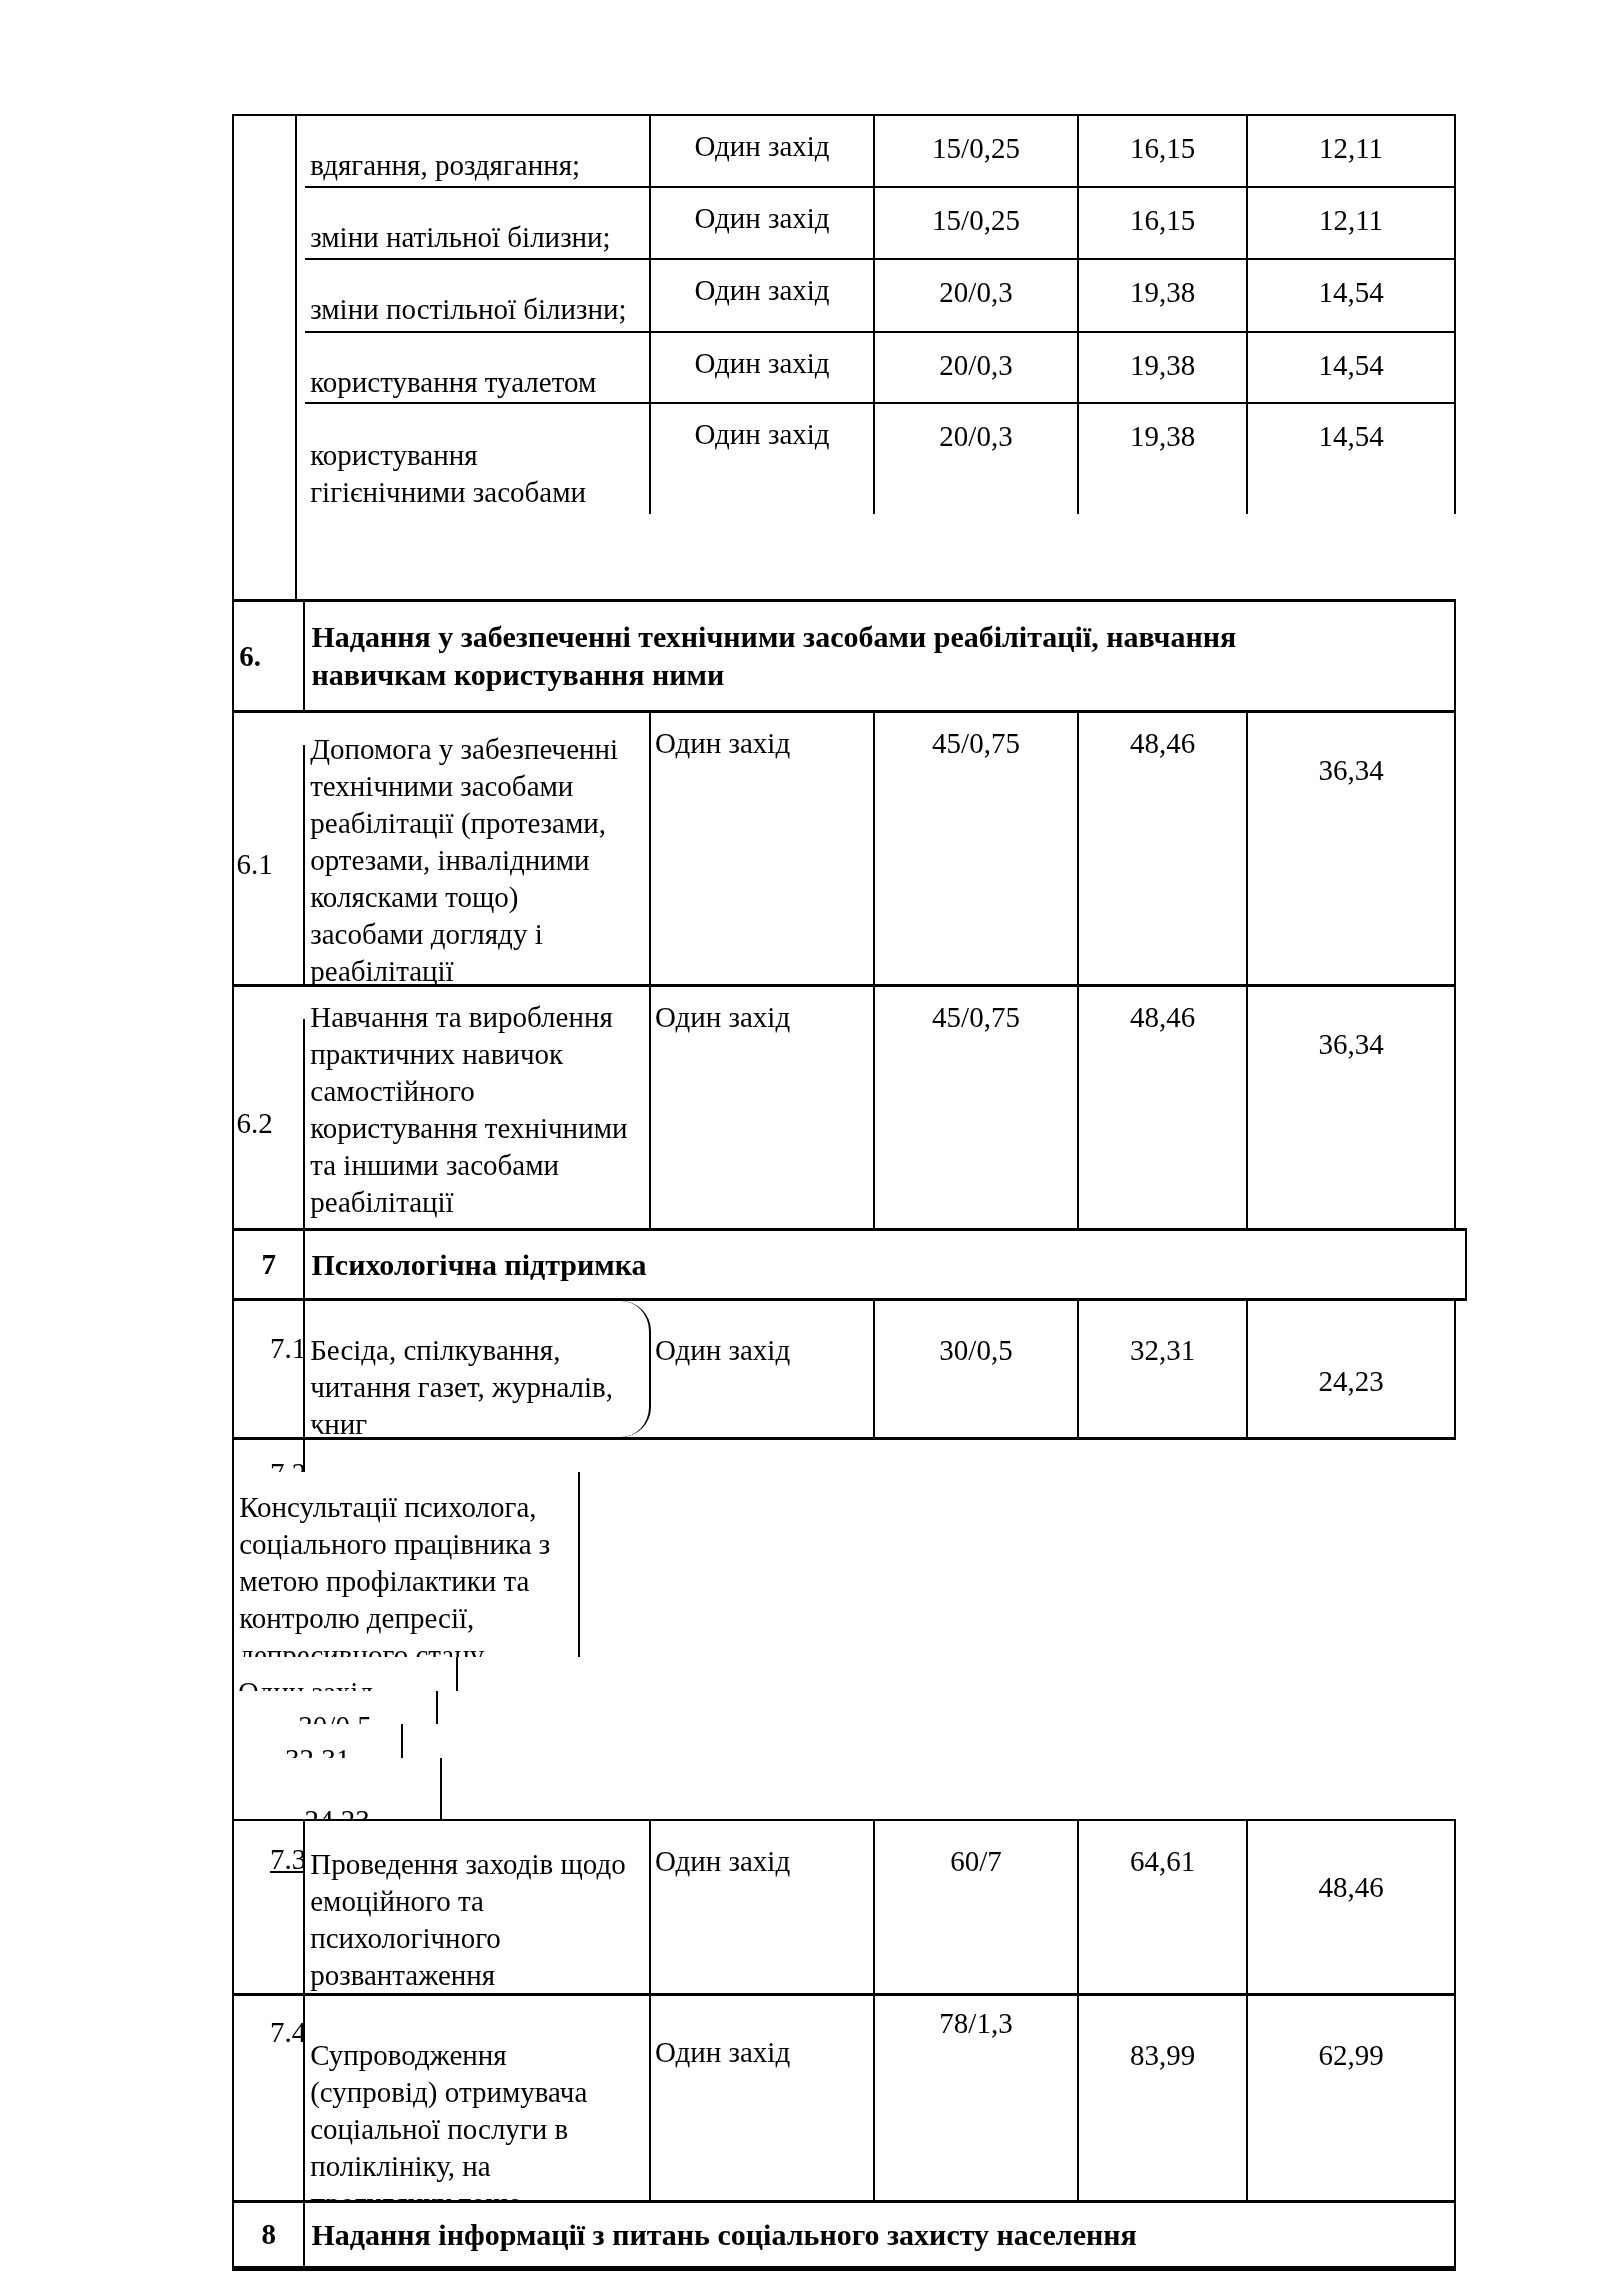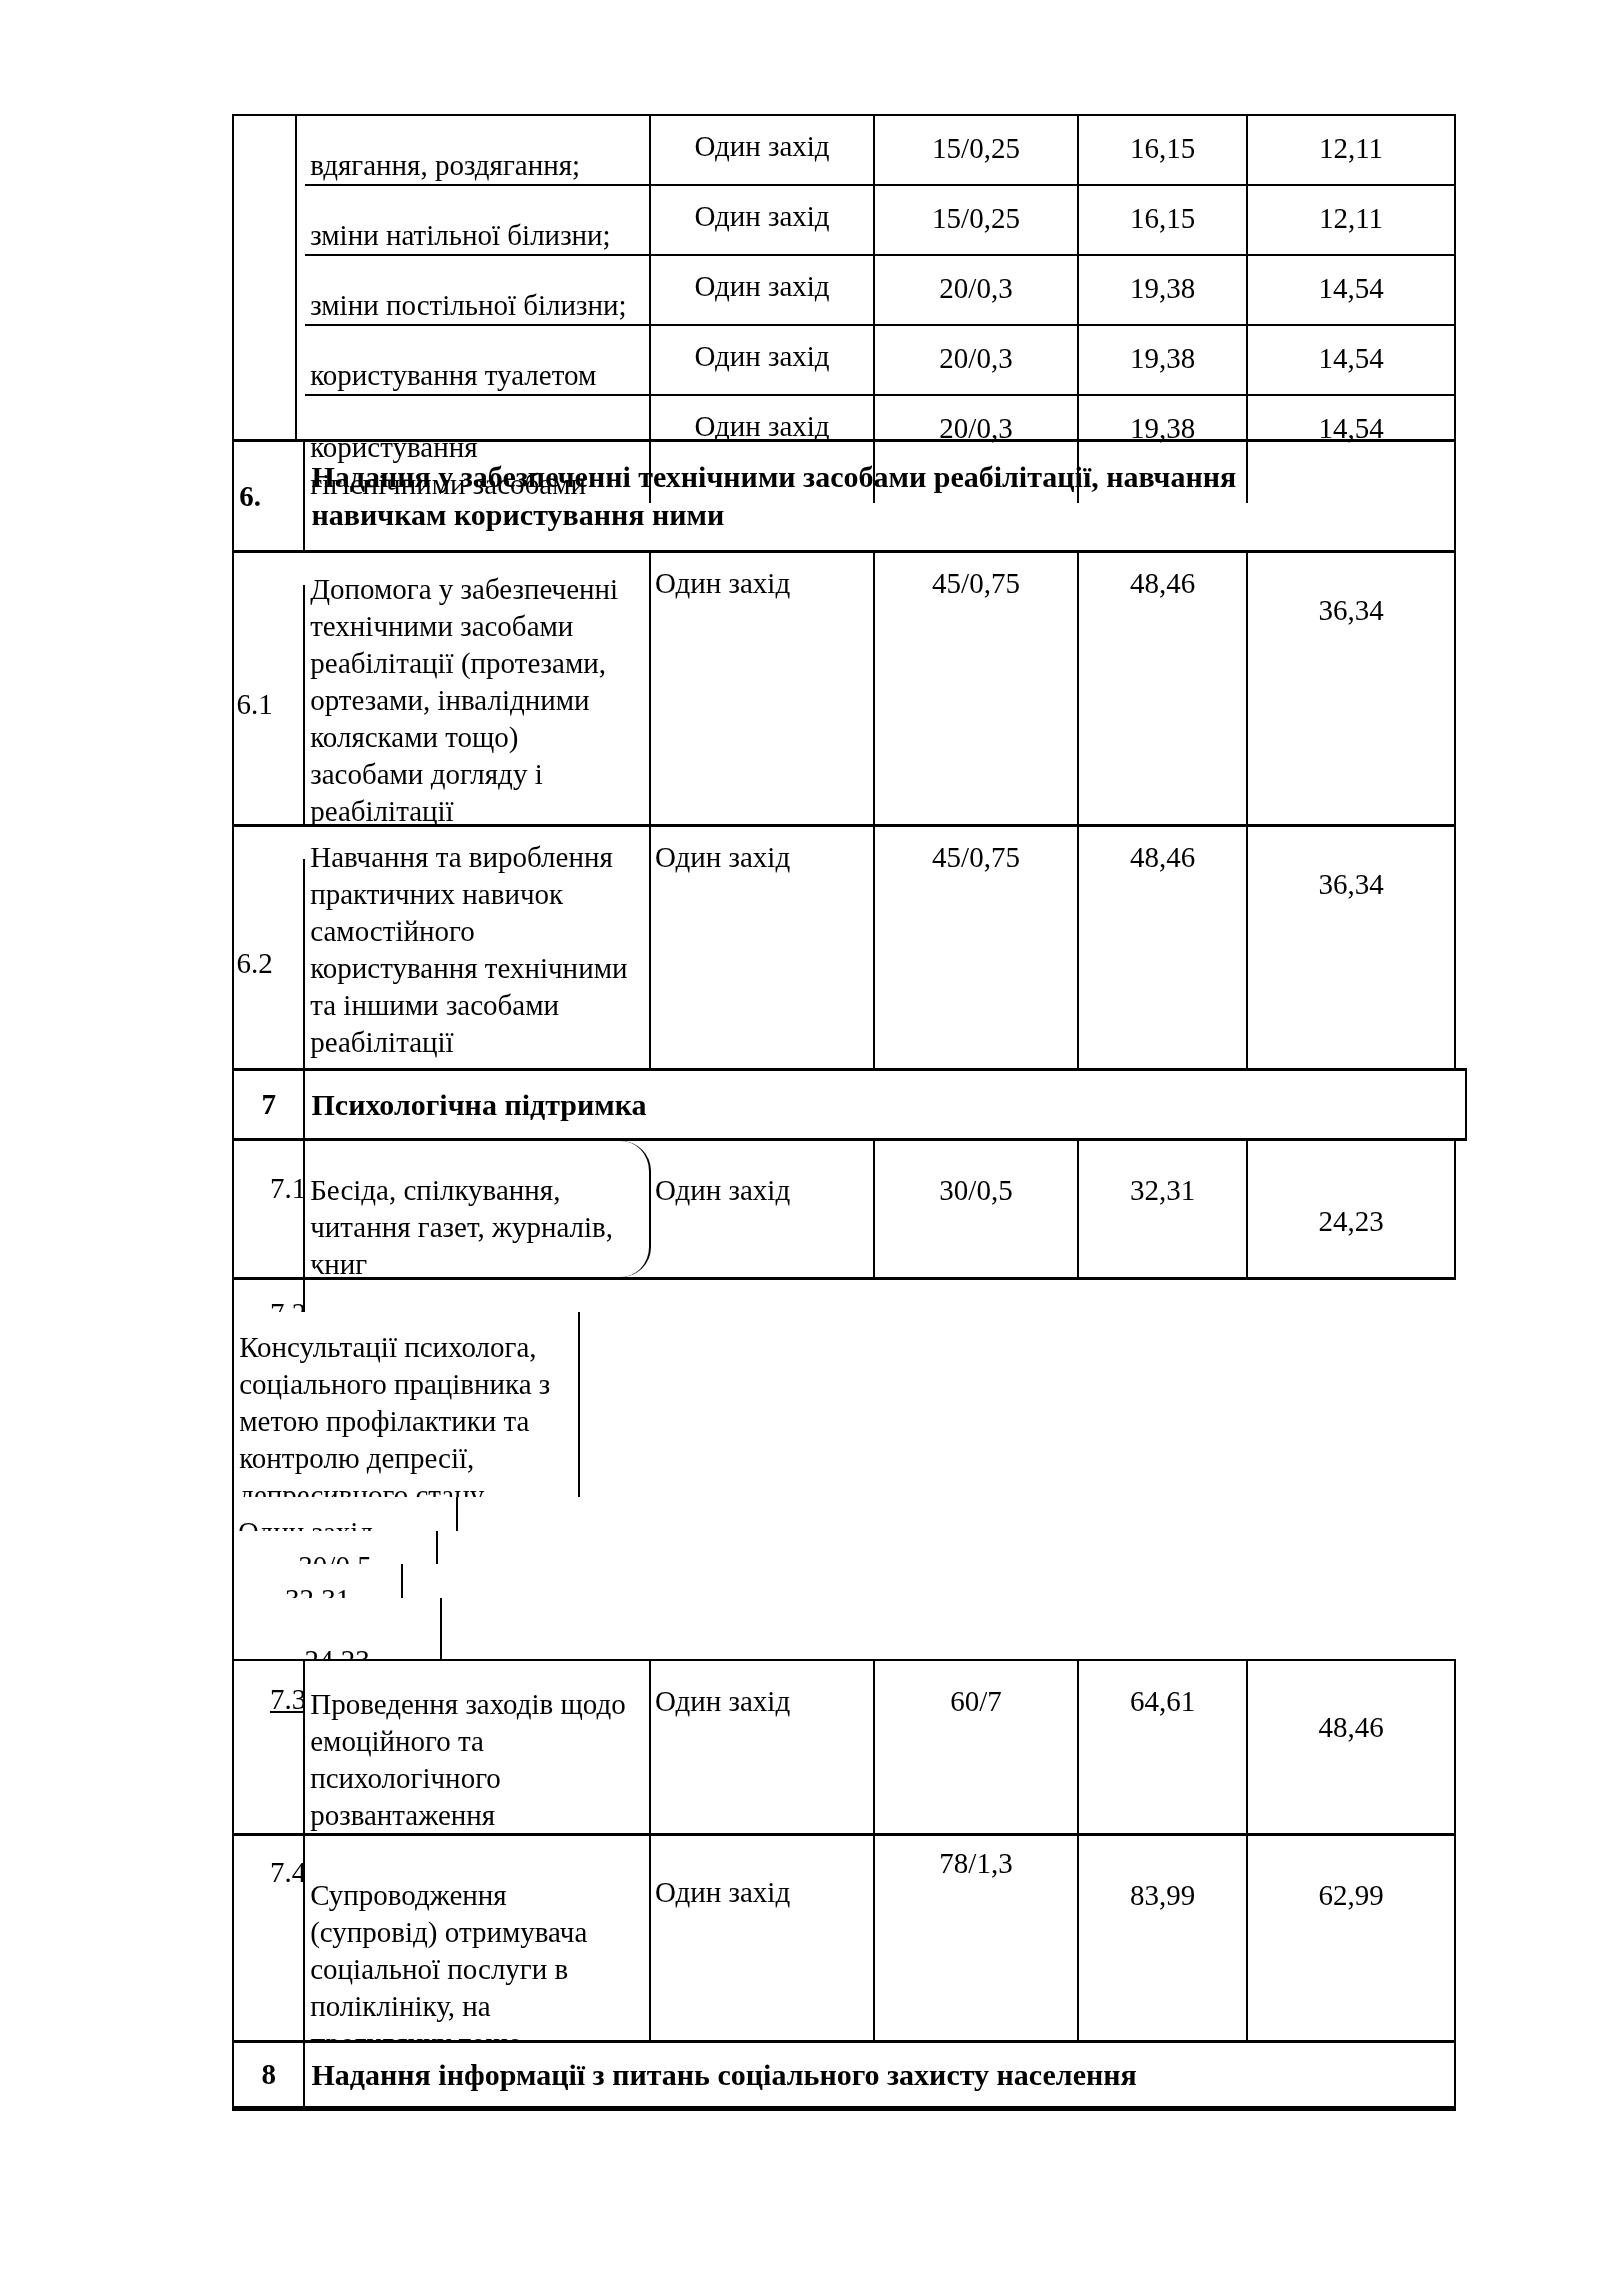"вдягання, роздягання;" .groupA { height: 326px -> 486px }
